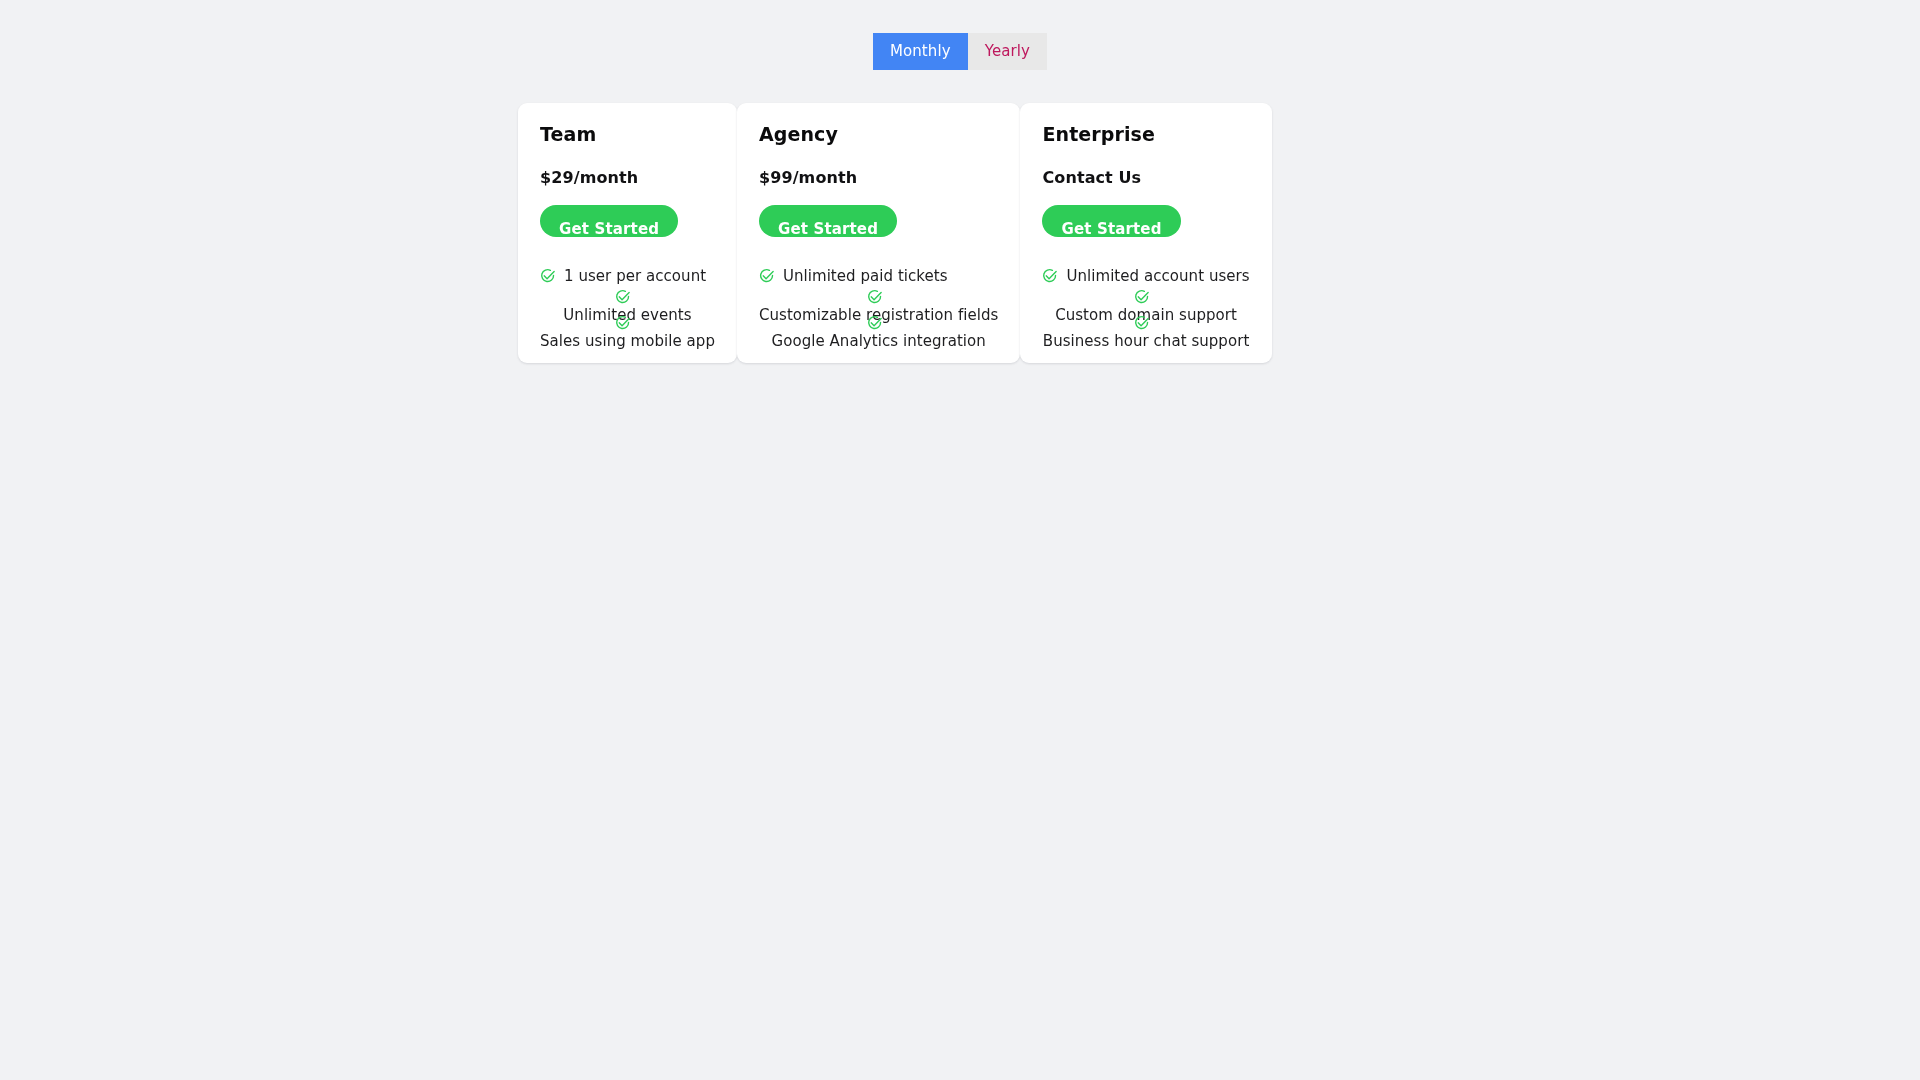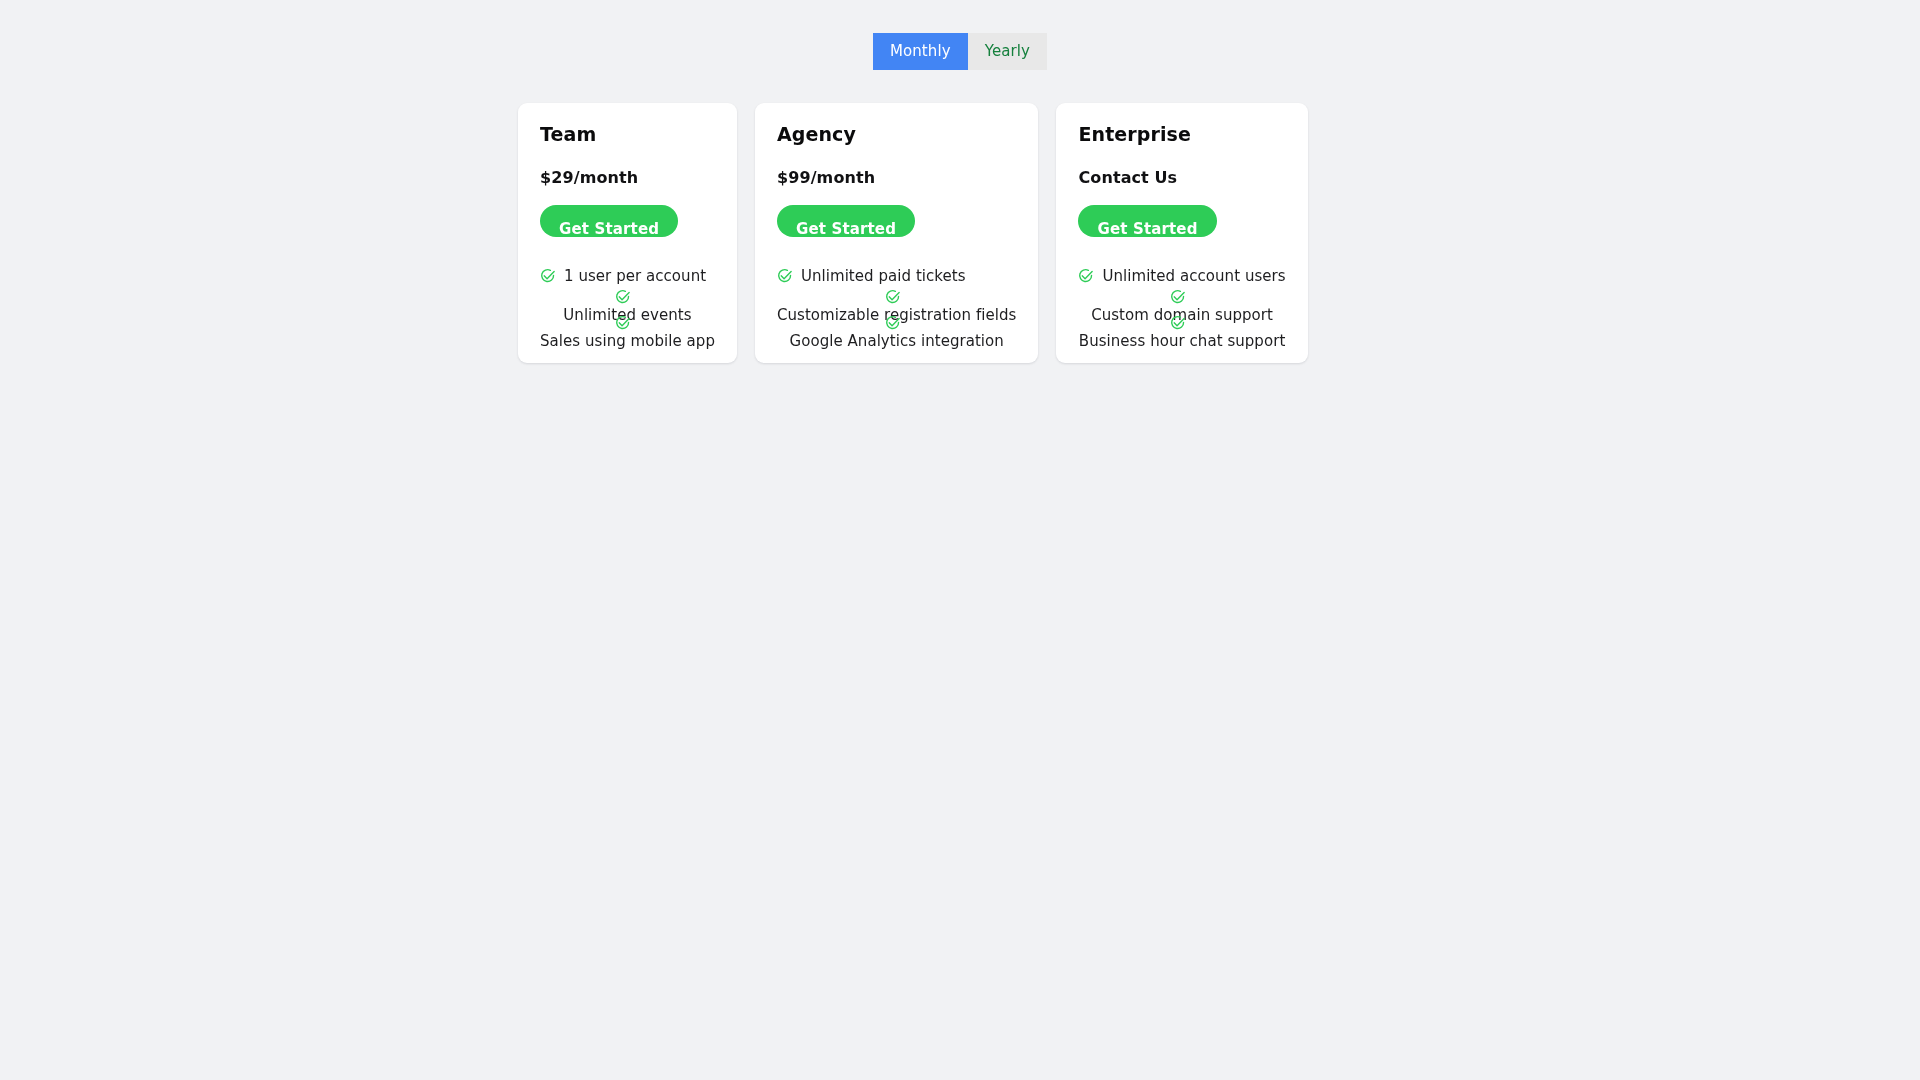"Yearly" .toggle-btn.inactive { color: #15803d -> #be185d }
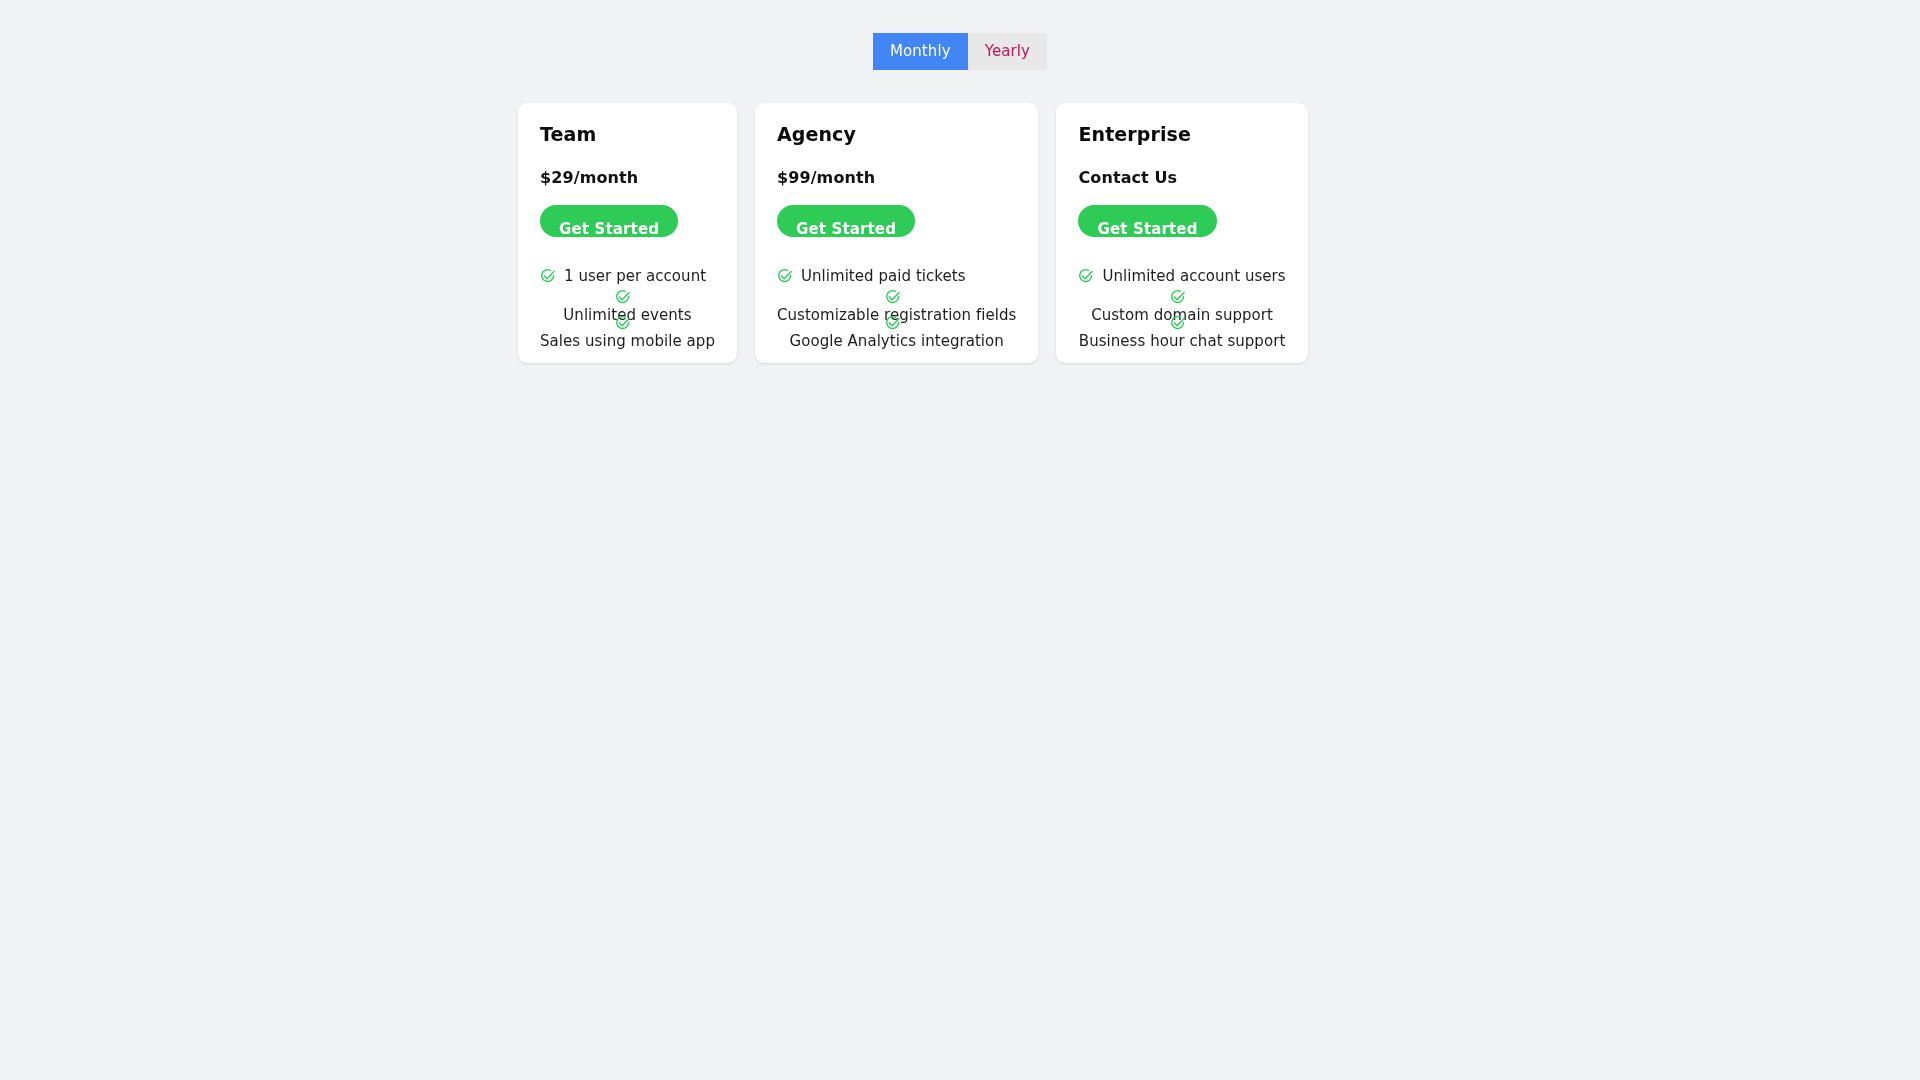"Team" .cards-row { gap: 18px -> none }
